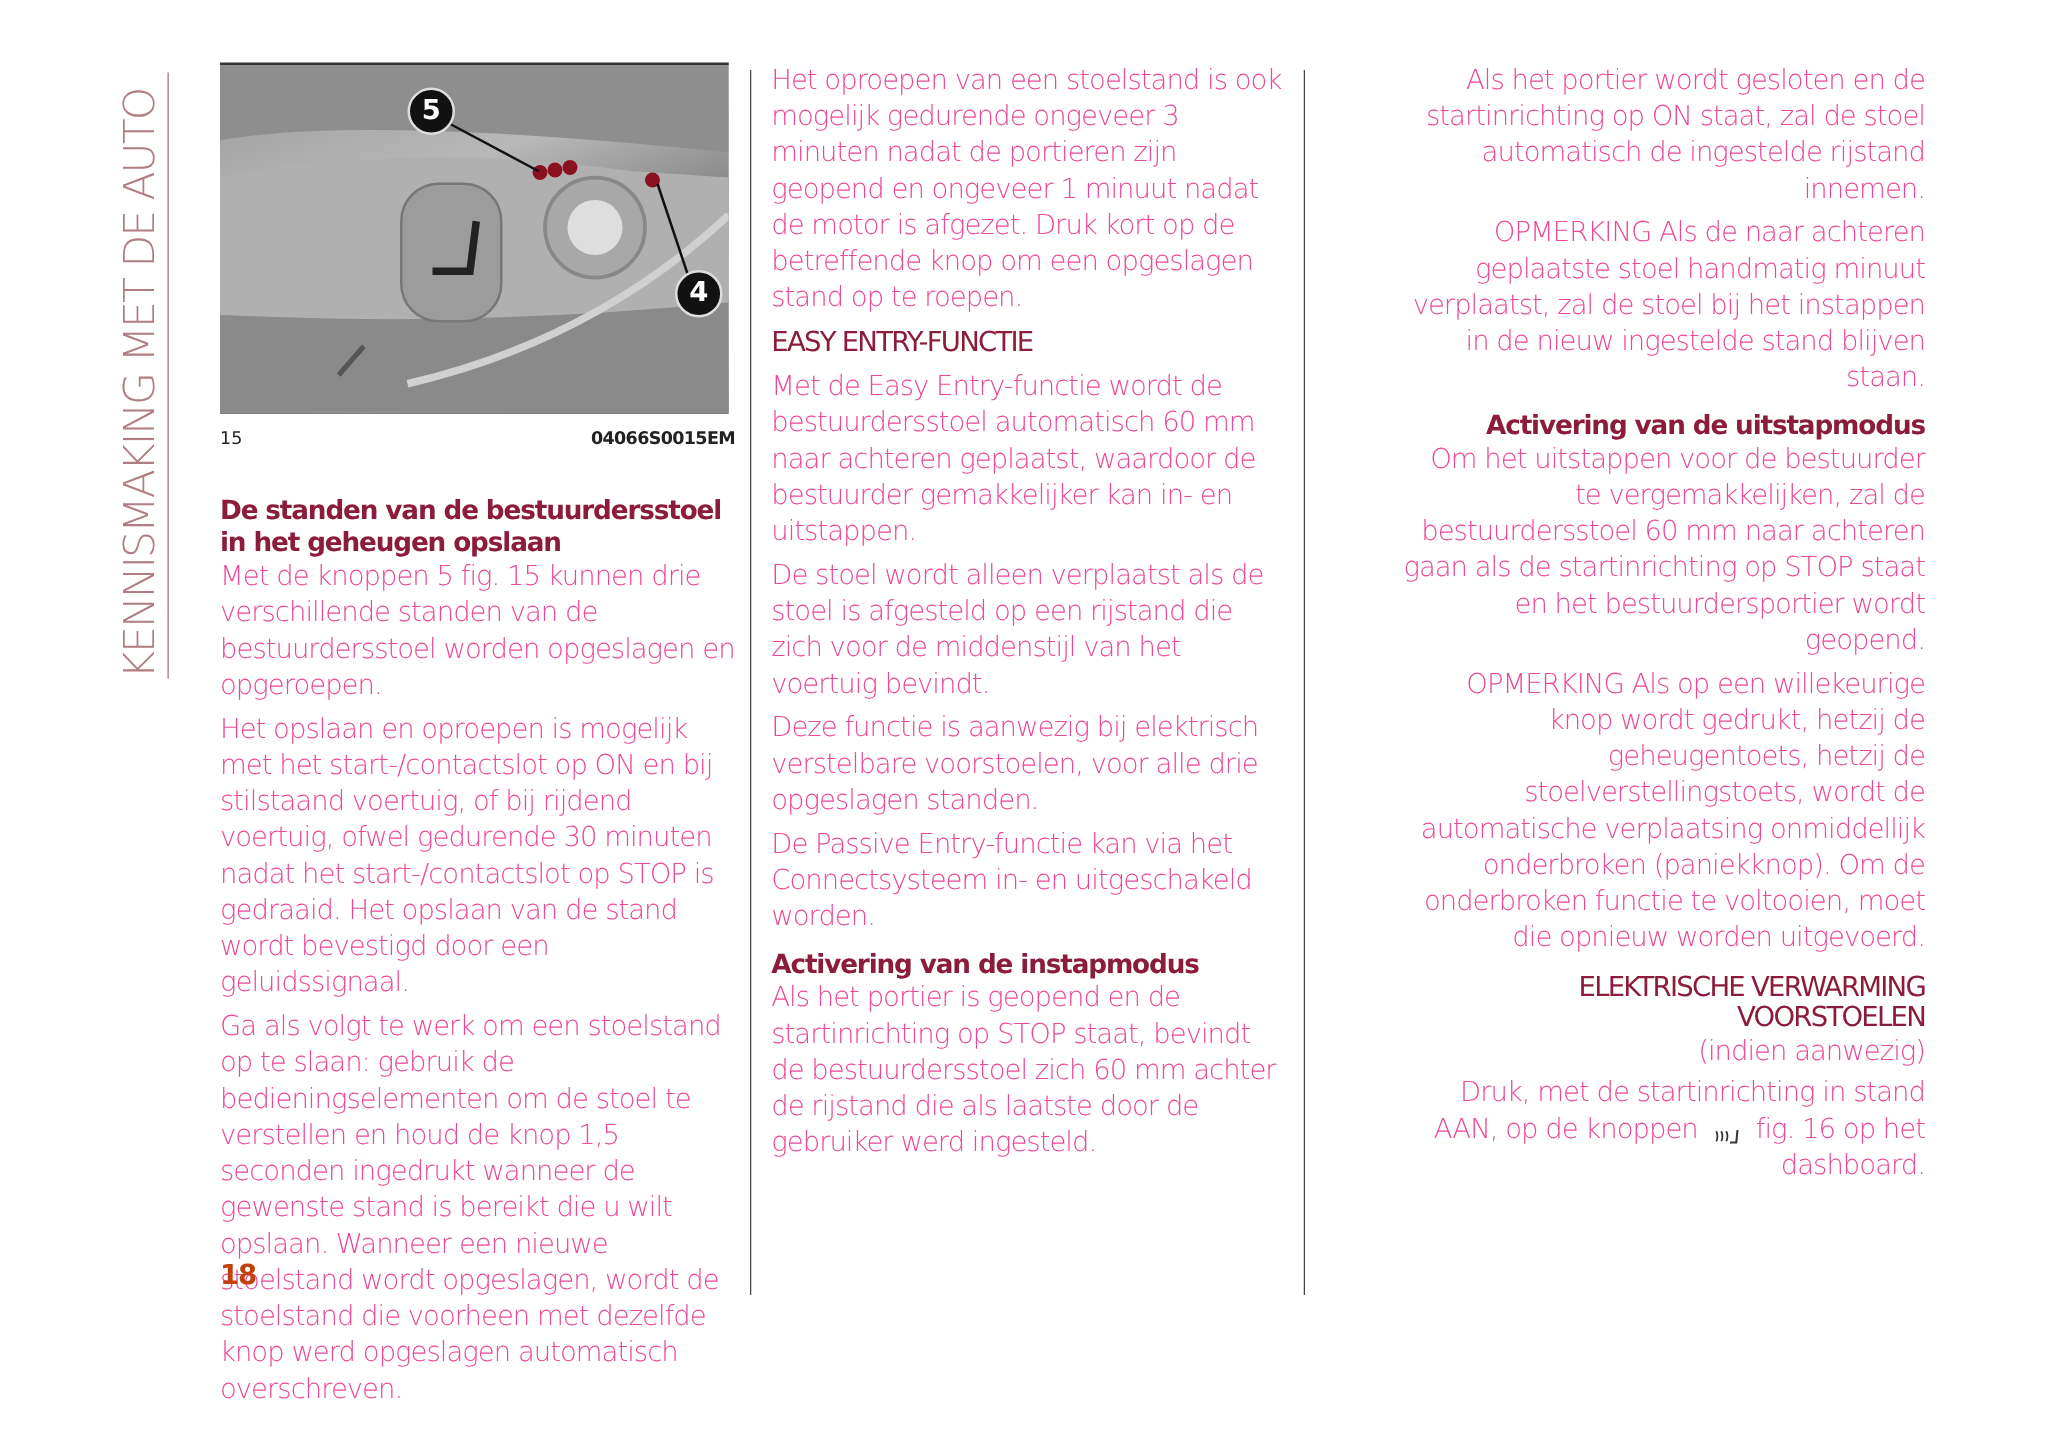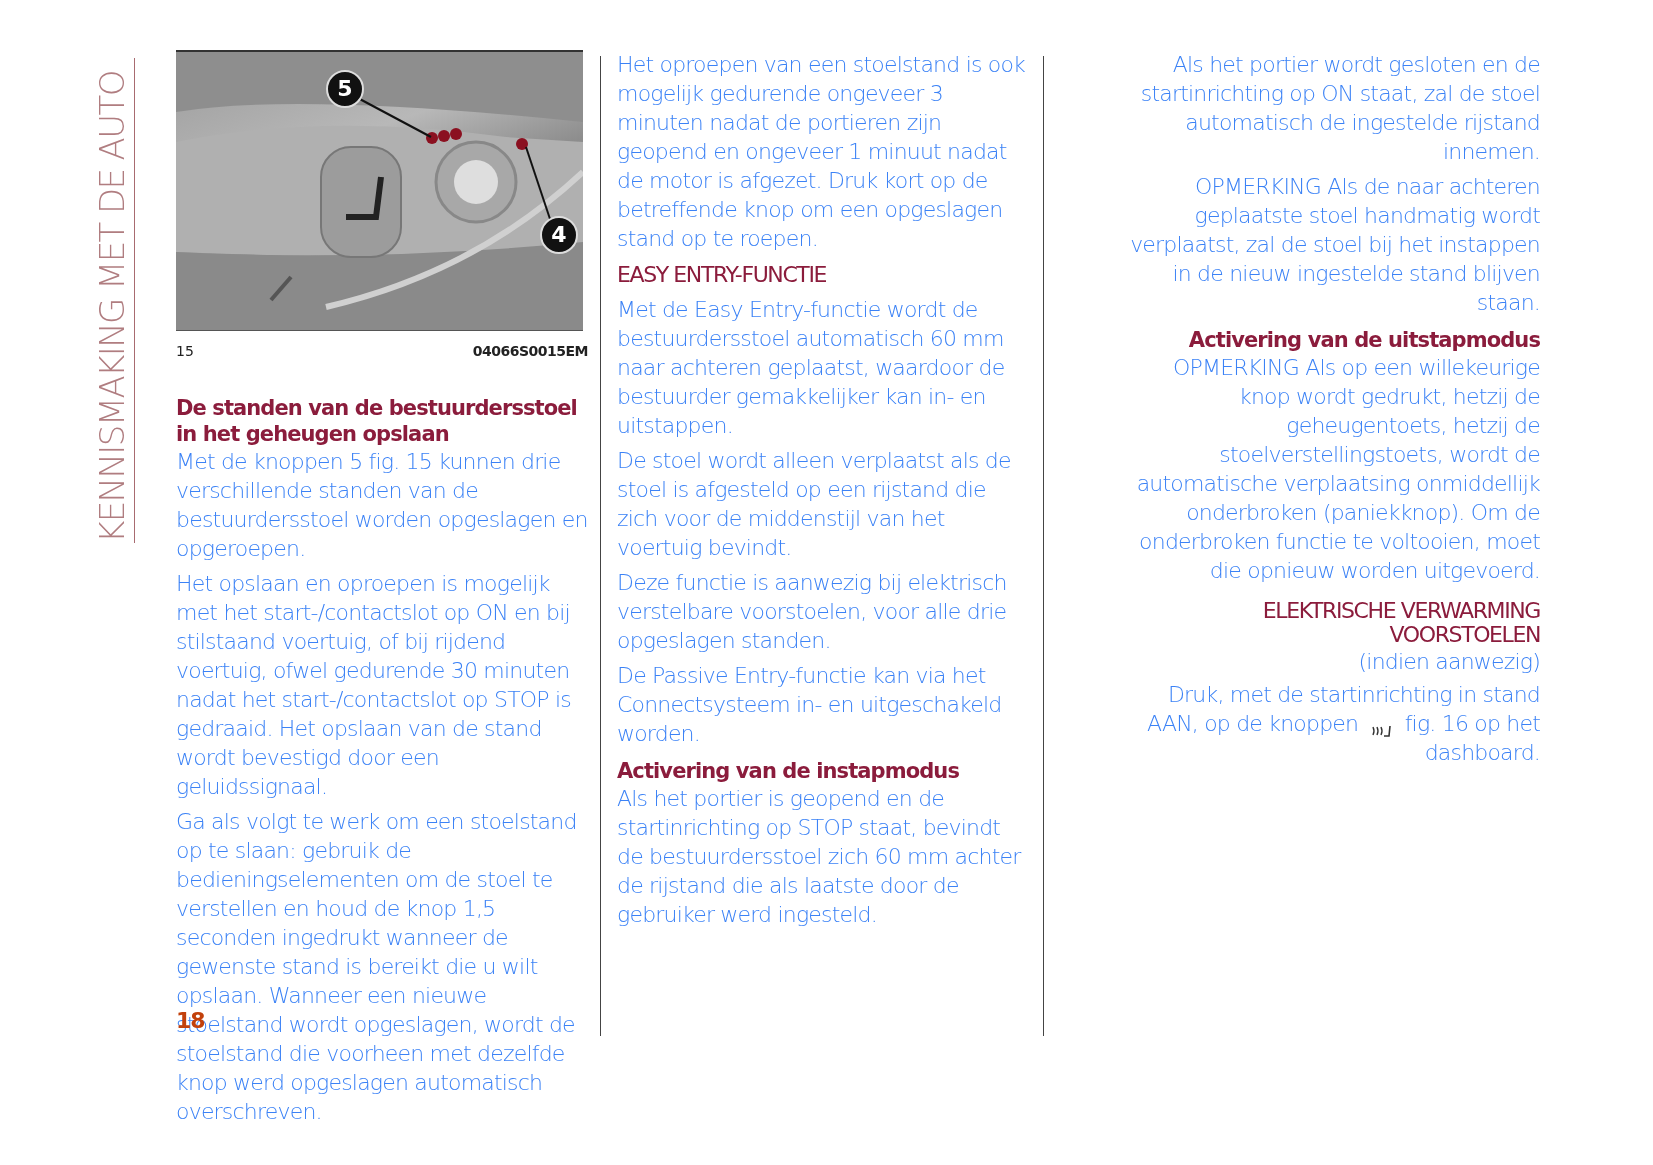"Het oproepen van een stoelstand" p { color: #3b82f6 -> #ec4899 }
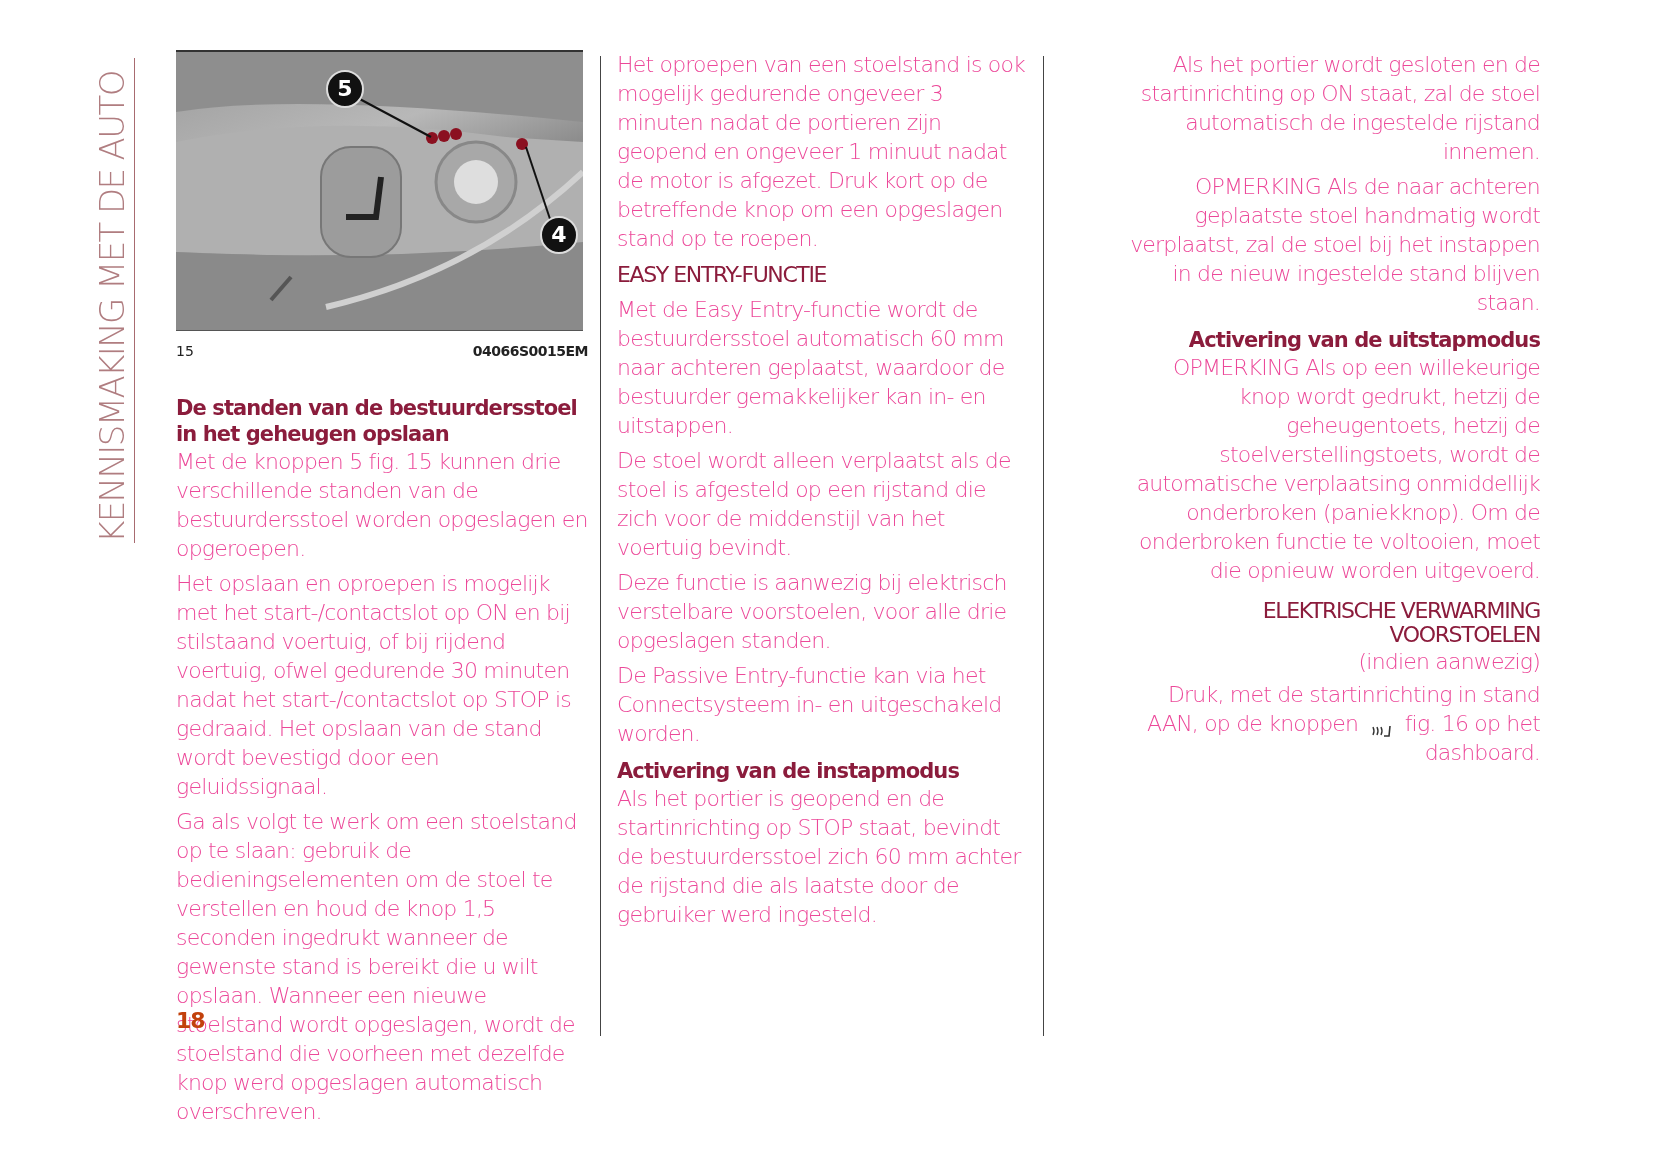"OPMERKING Als de naar achteren" p { text: wordt -> minuut }
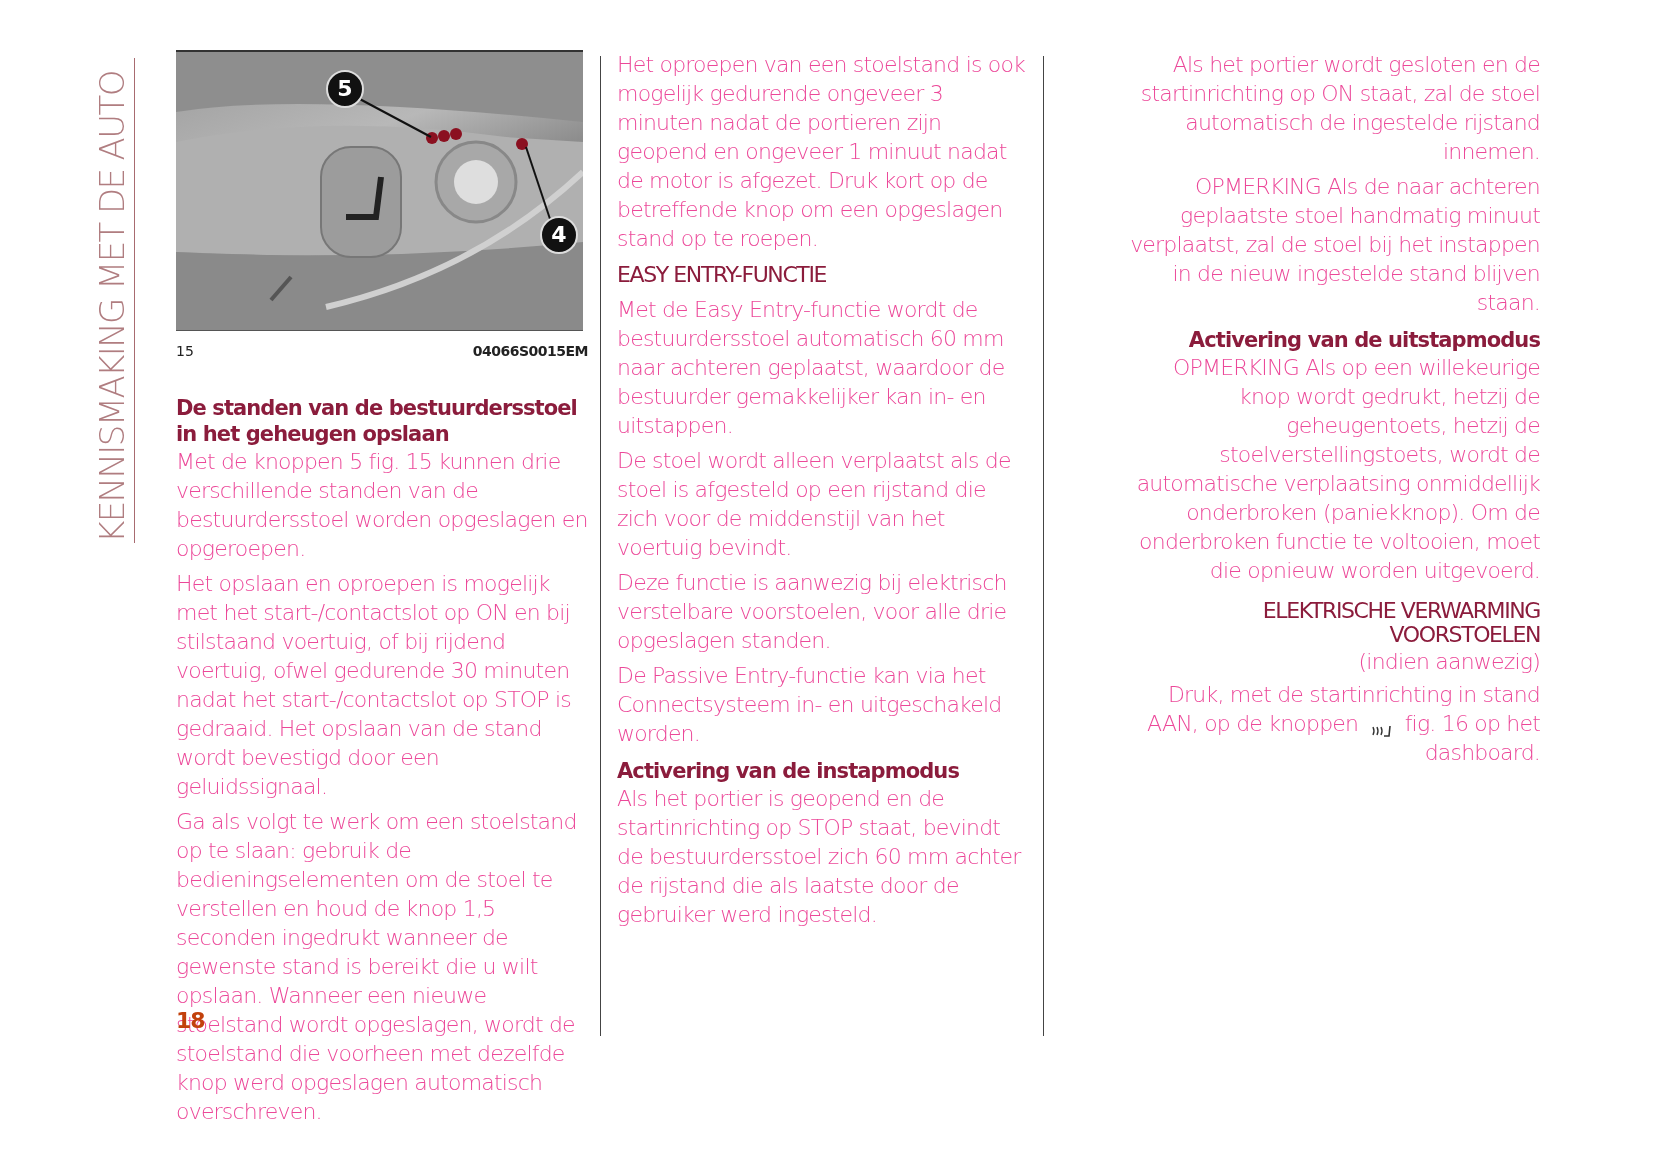"Om het uitstappen voor de" p { html: none -> <p>Om het uitstappen voor de bestuurder te vergemakkelijken, zal de bestuurdersstoel 60 mm naar achteren gaan als de startinrichting op STOP staat en het bestuurdersportier wordt geopend.</p> }
